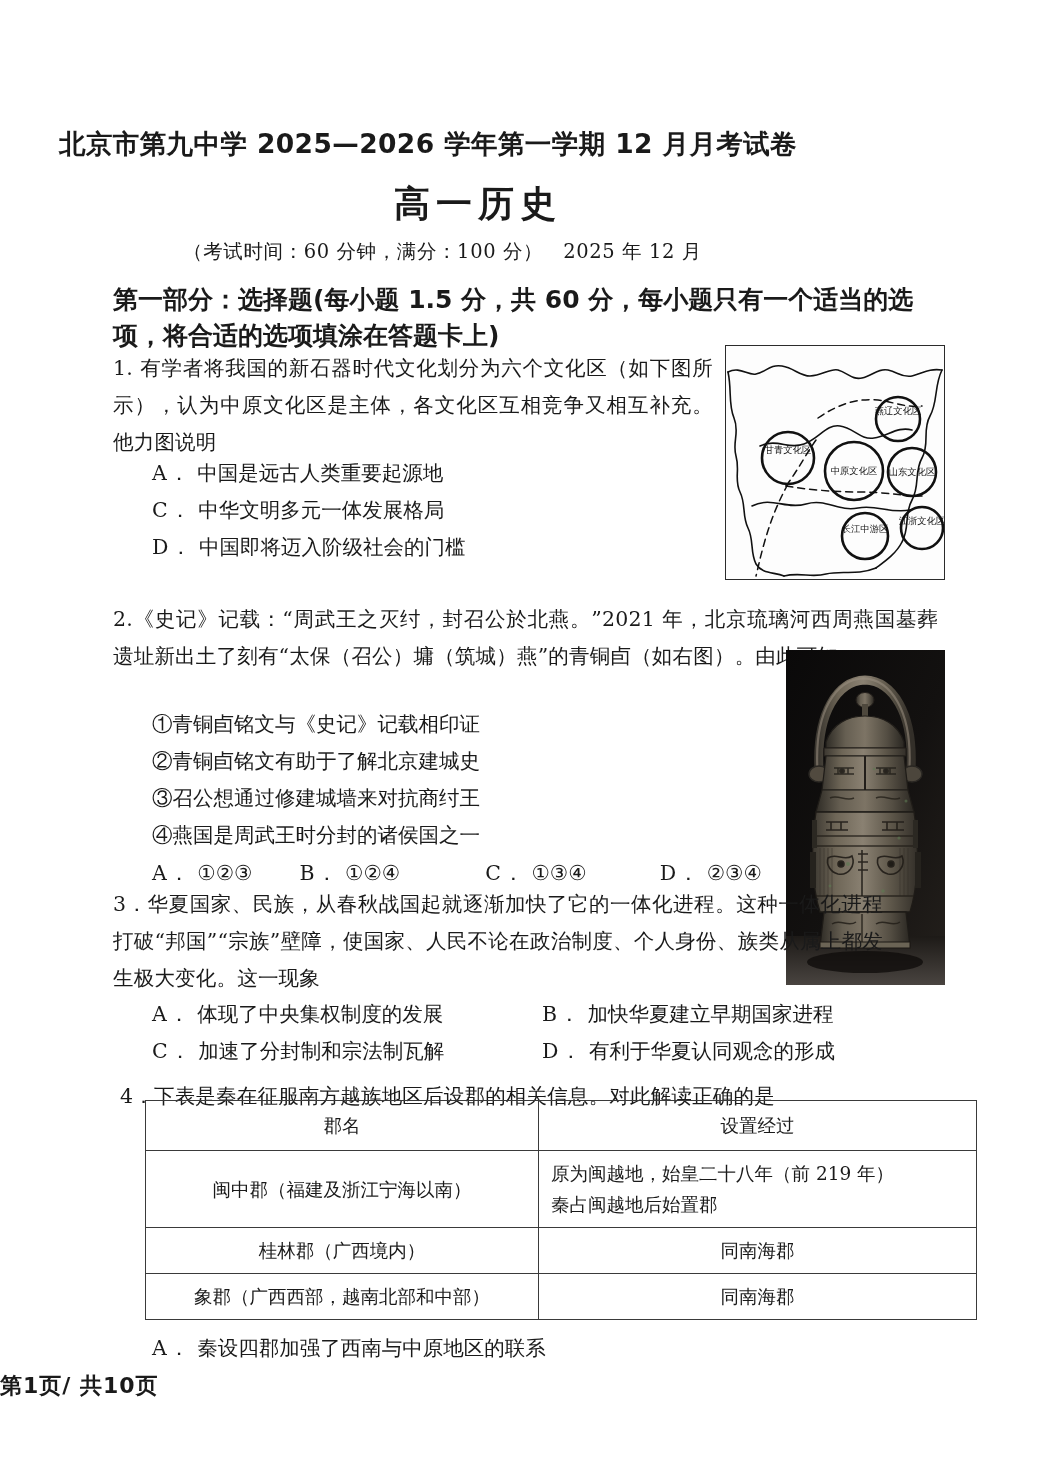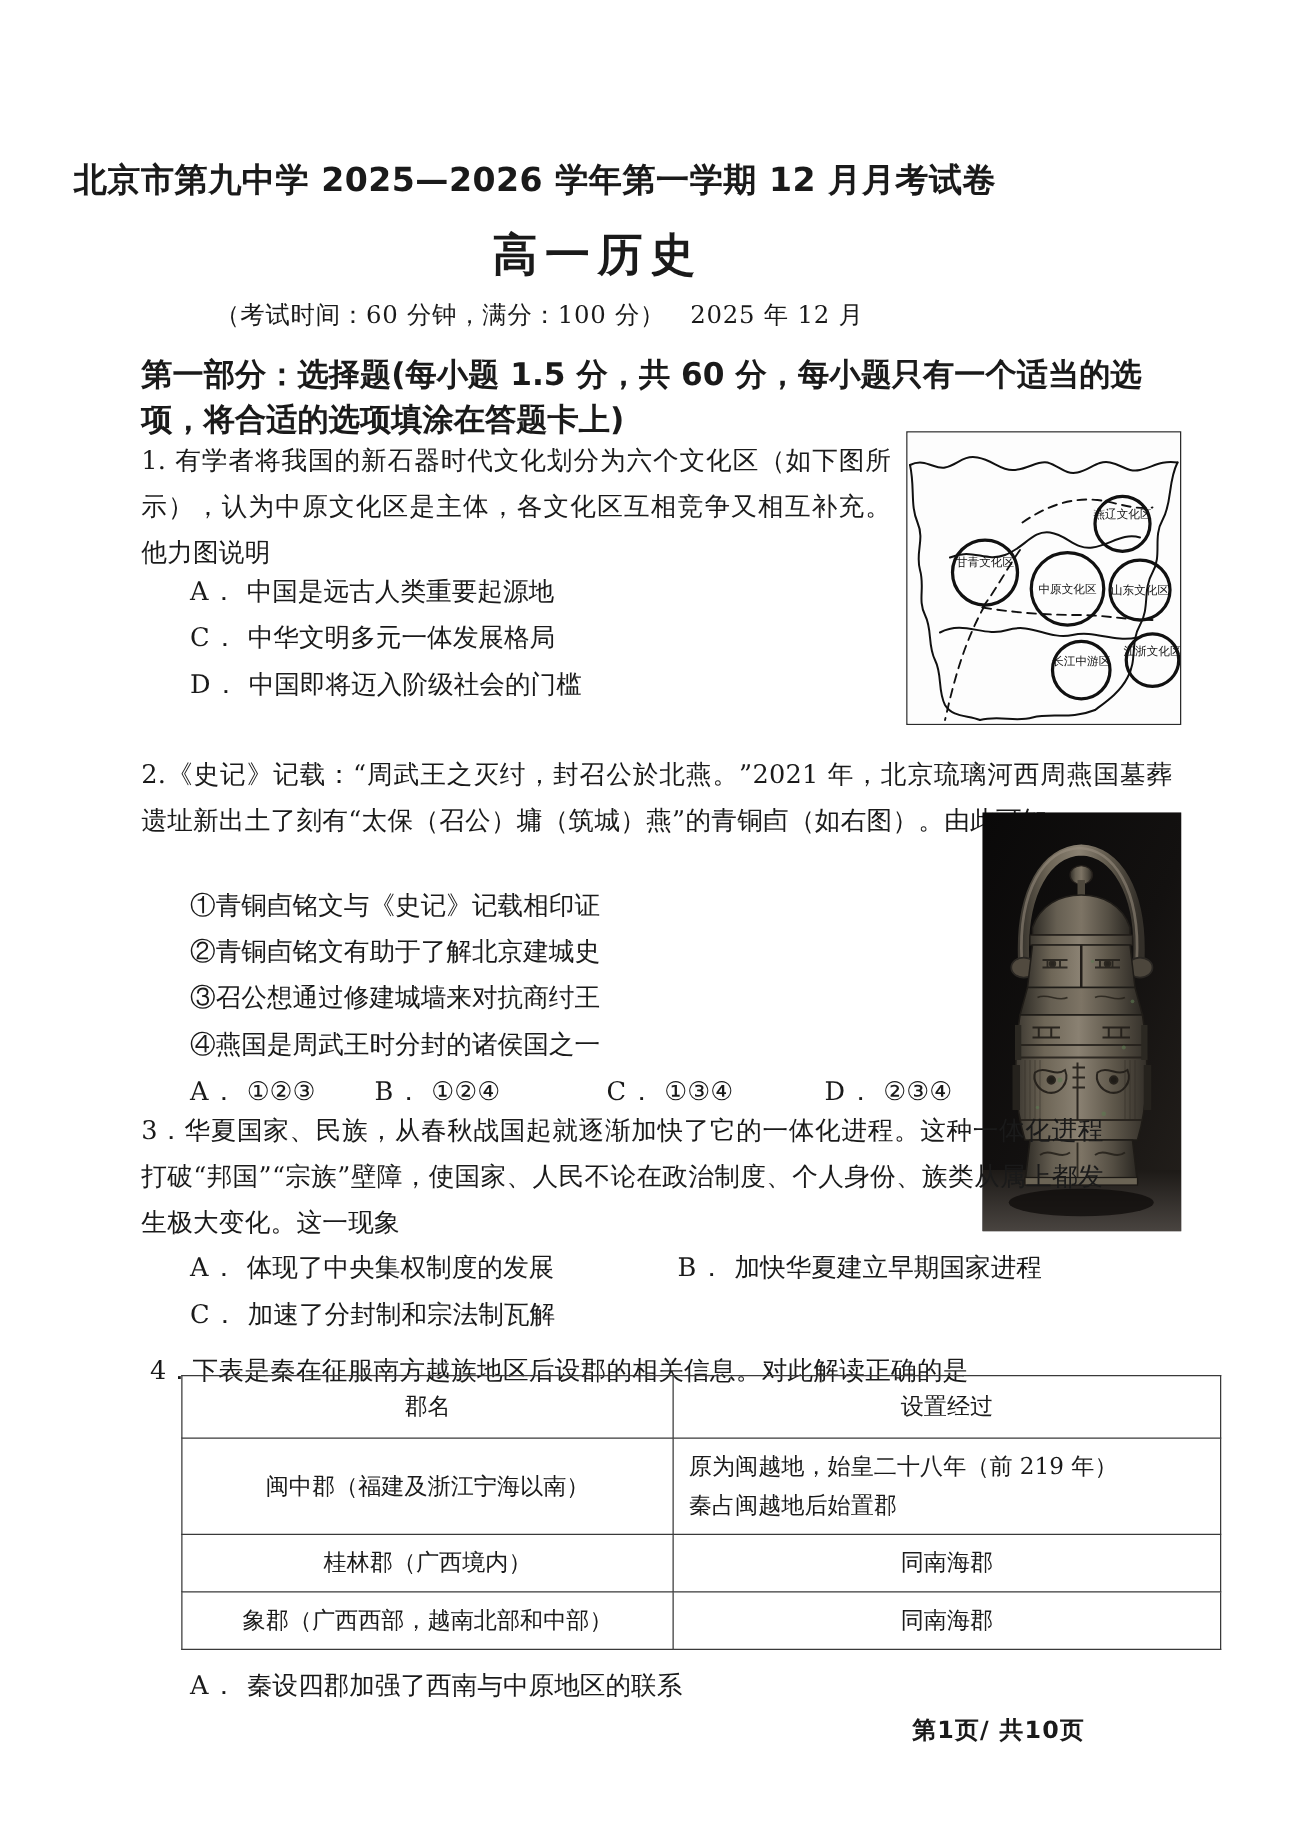"（考试时间：60 分钟，满分：100 分） 2025 年" .doc-info { padding-left: none -> 11px }
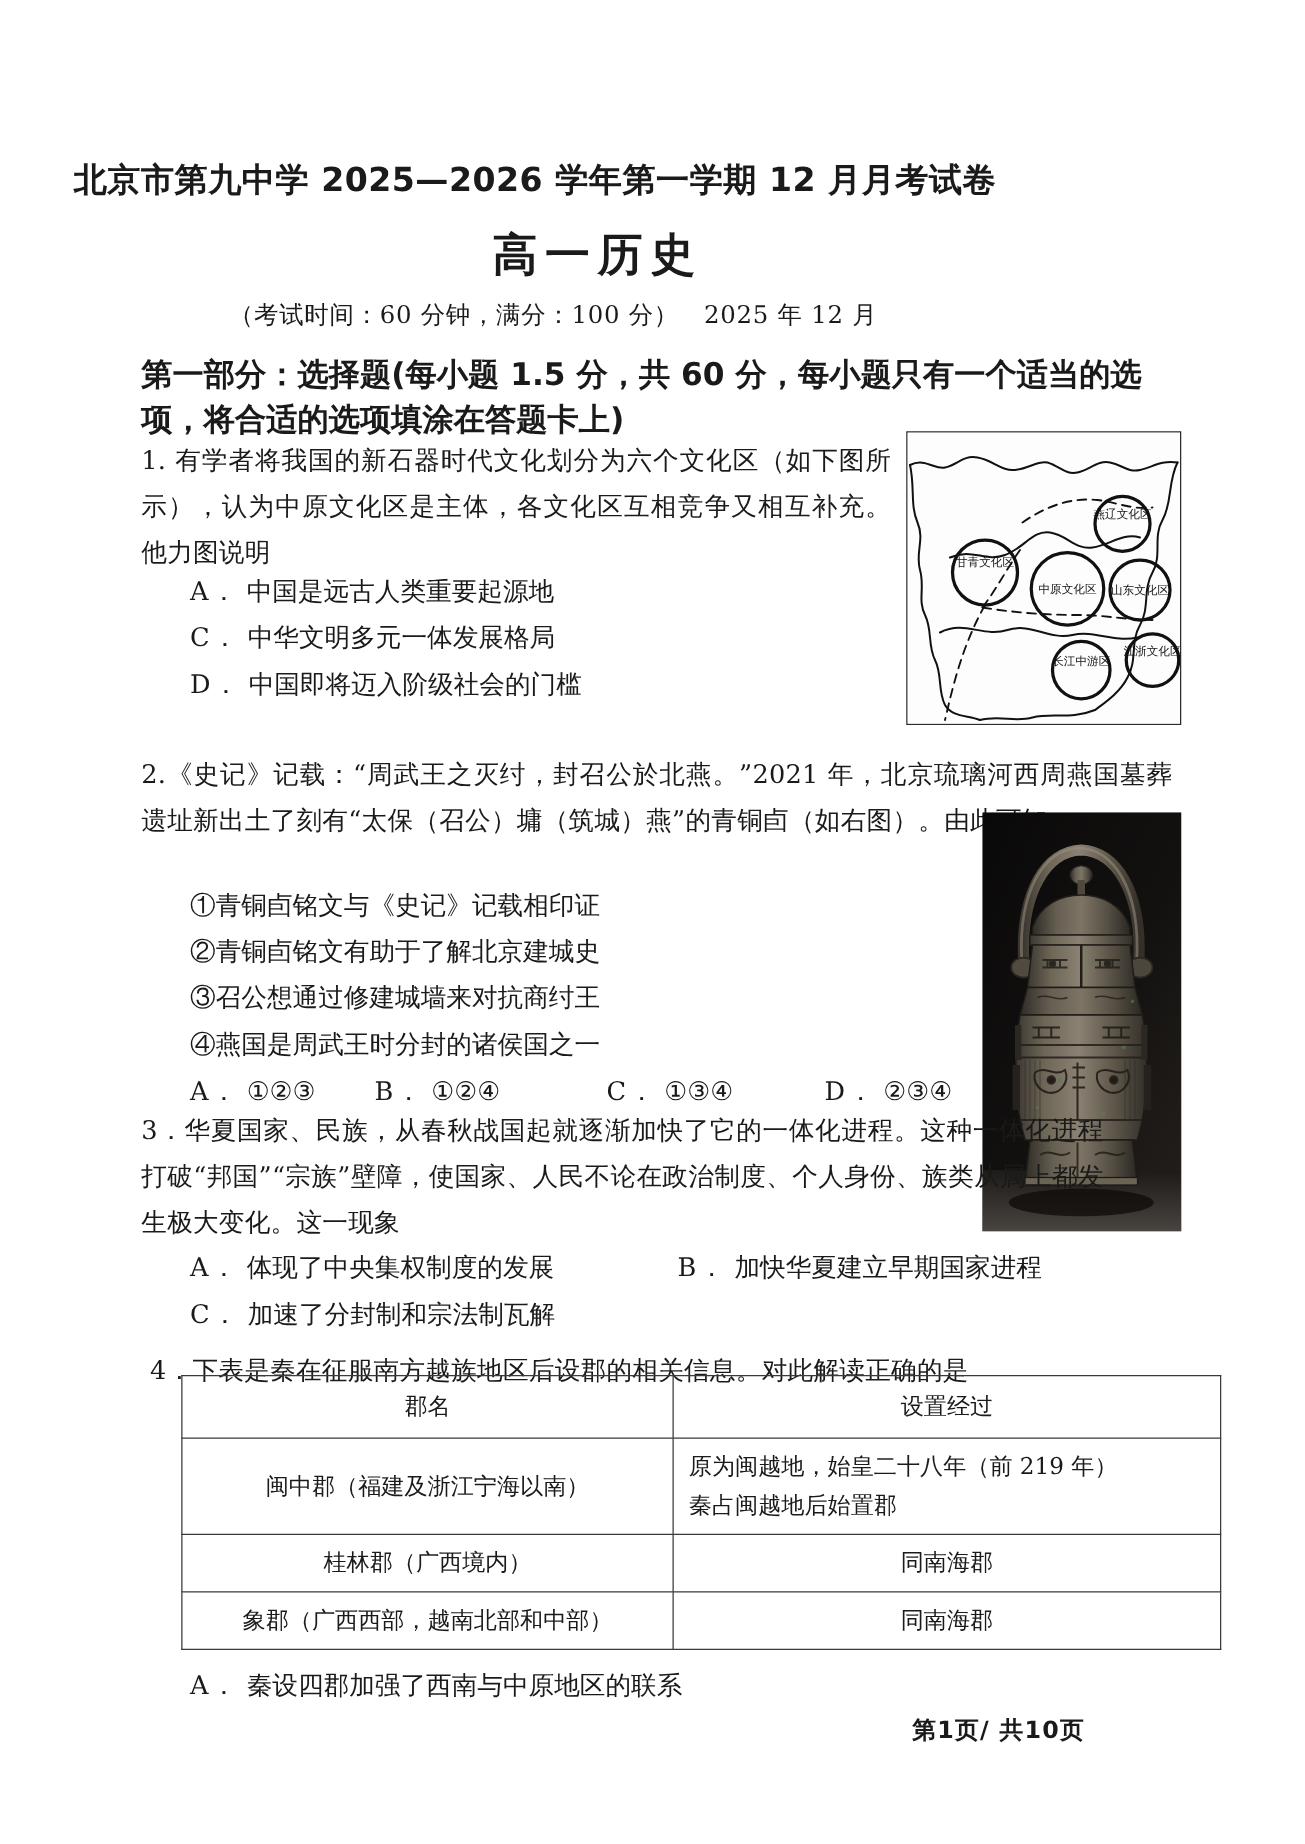"D． 有利于华夏认同观念的形成" span { html: none -> <span><span>D．</span><span>有利于华夏认同观念的形成</span></span> }
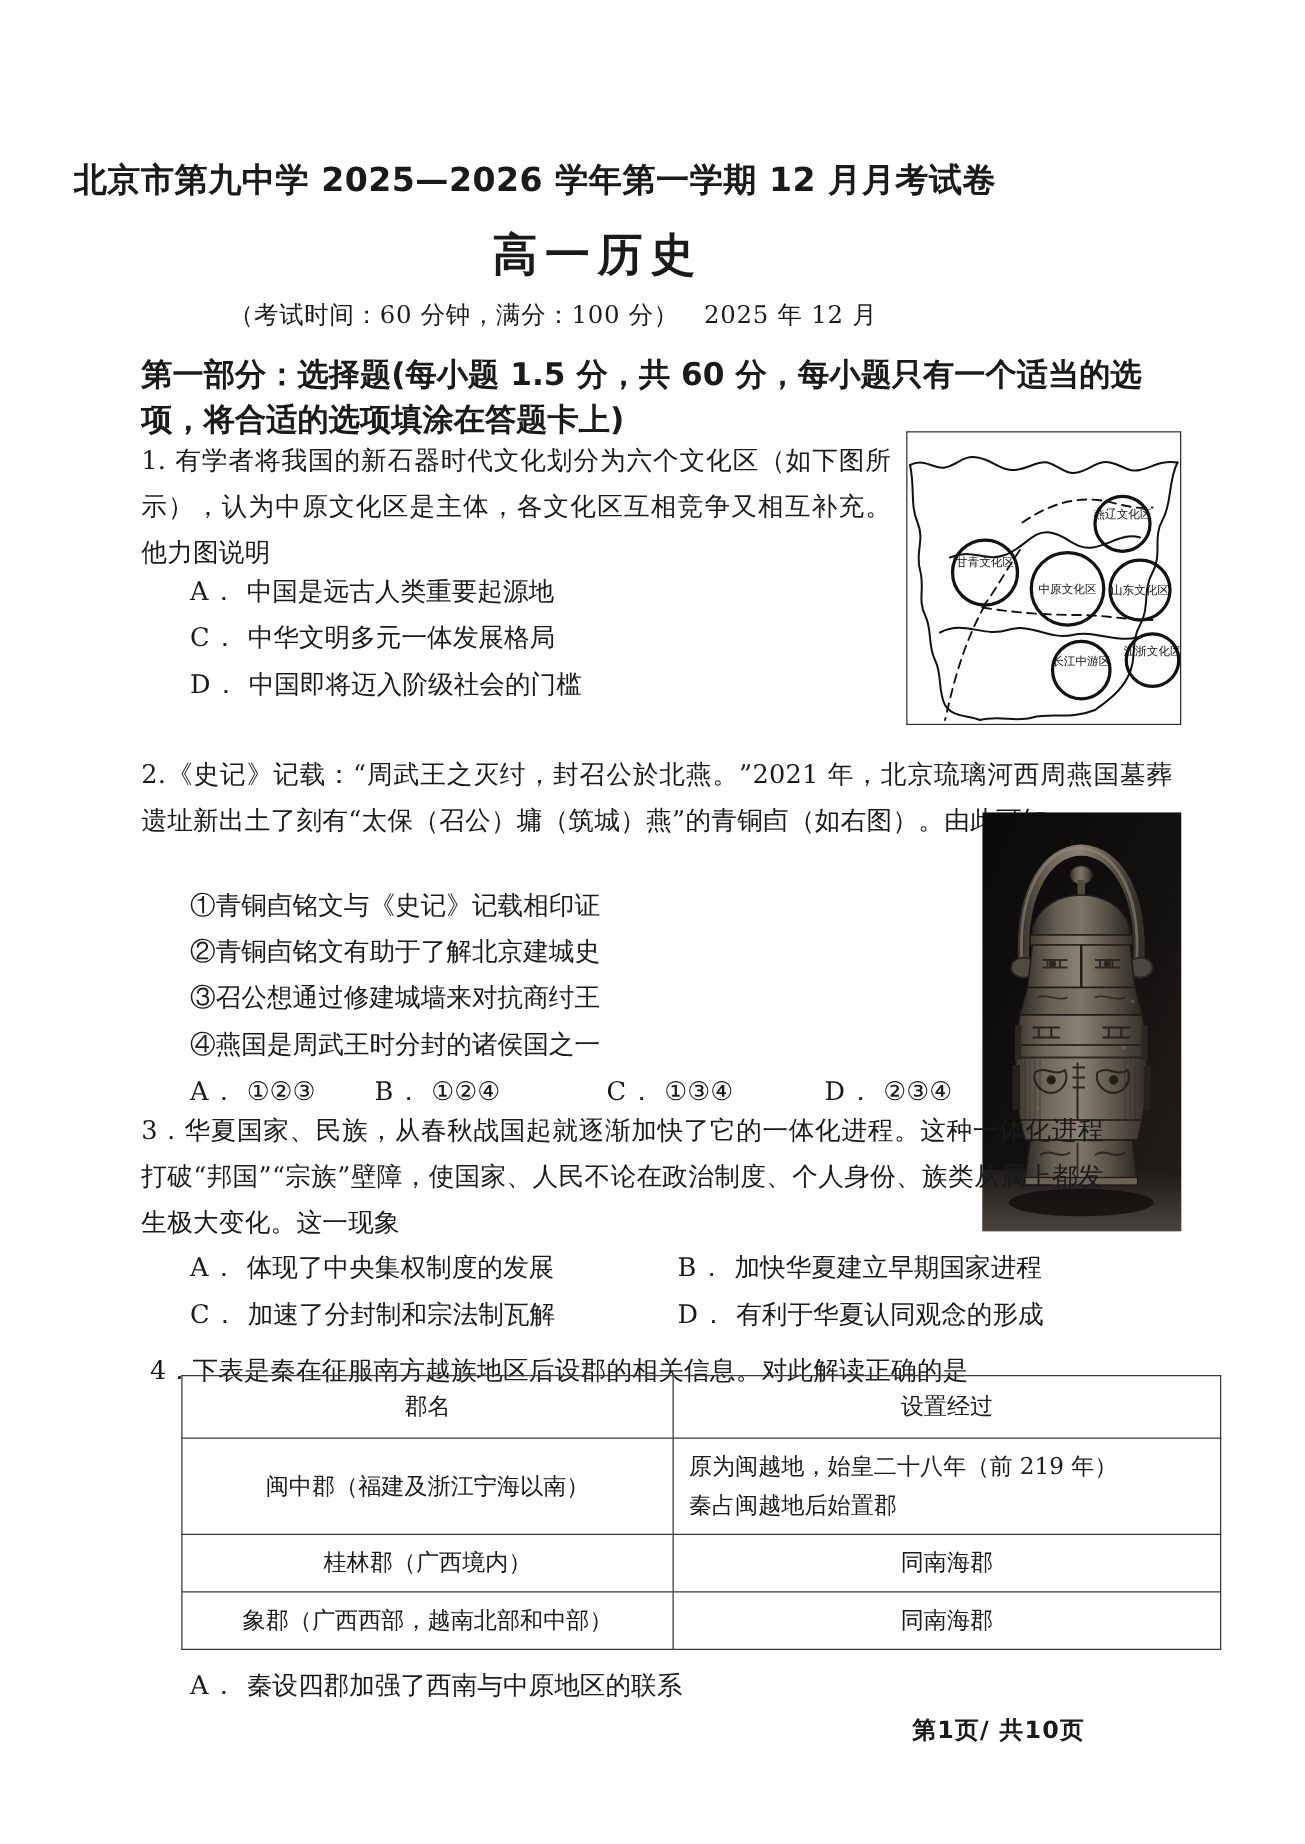"第1页/ 共10页" .footer { font-size: 19px -> 22px; text-align: right -> left }
